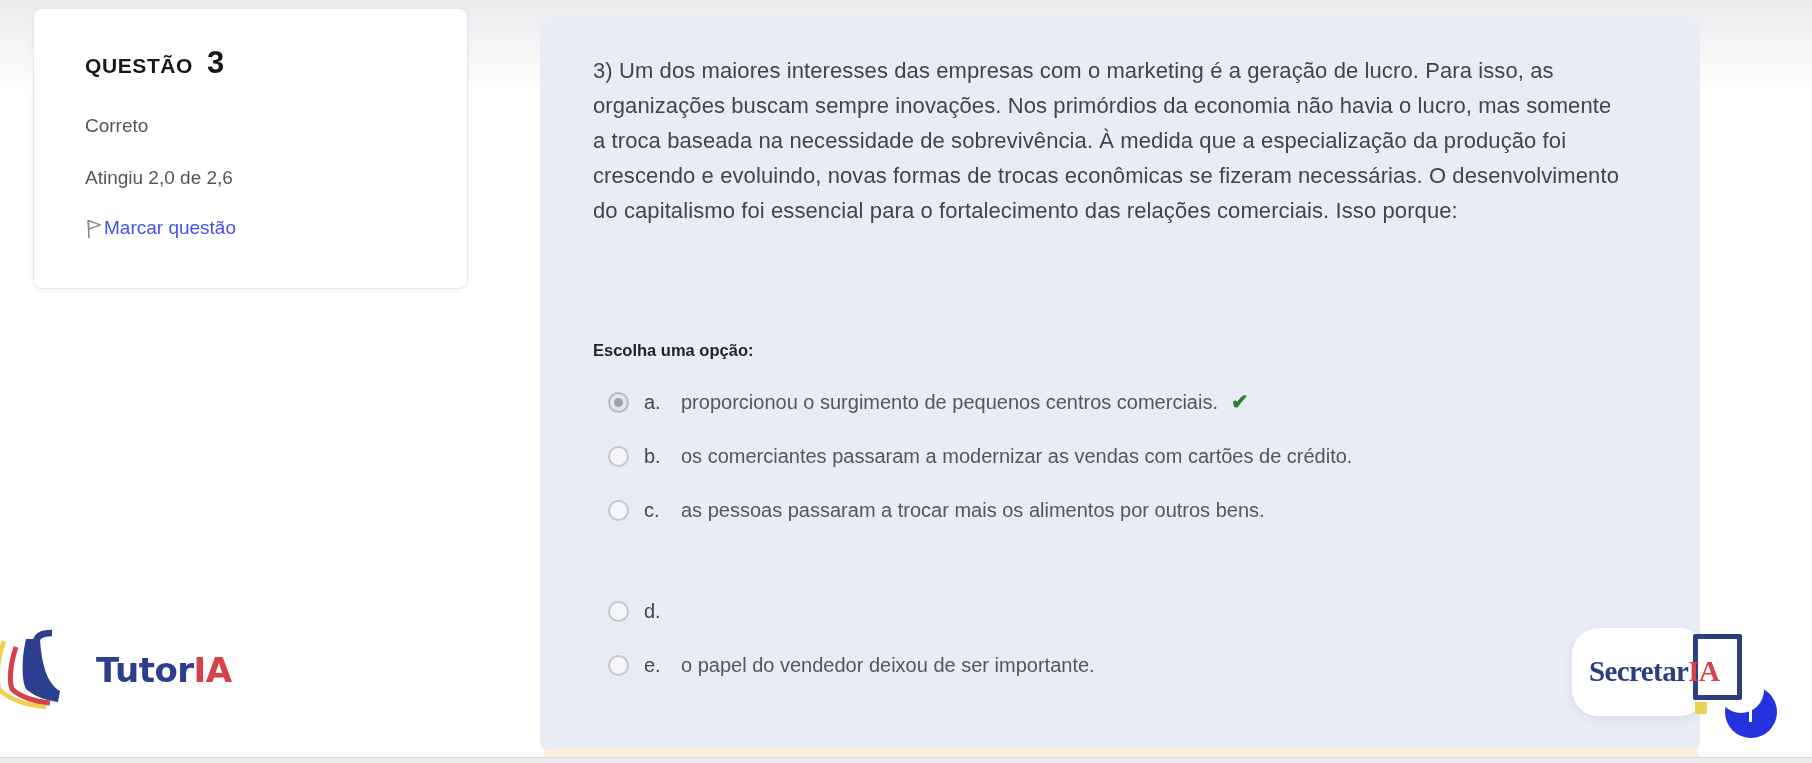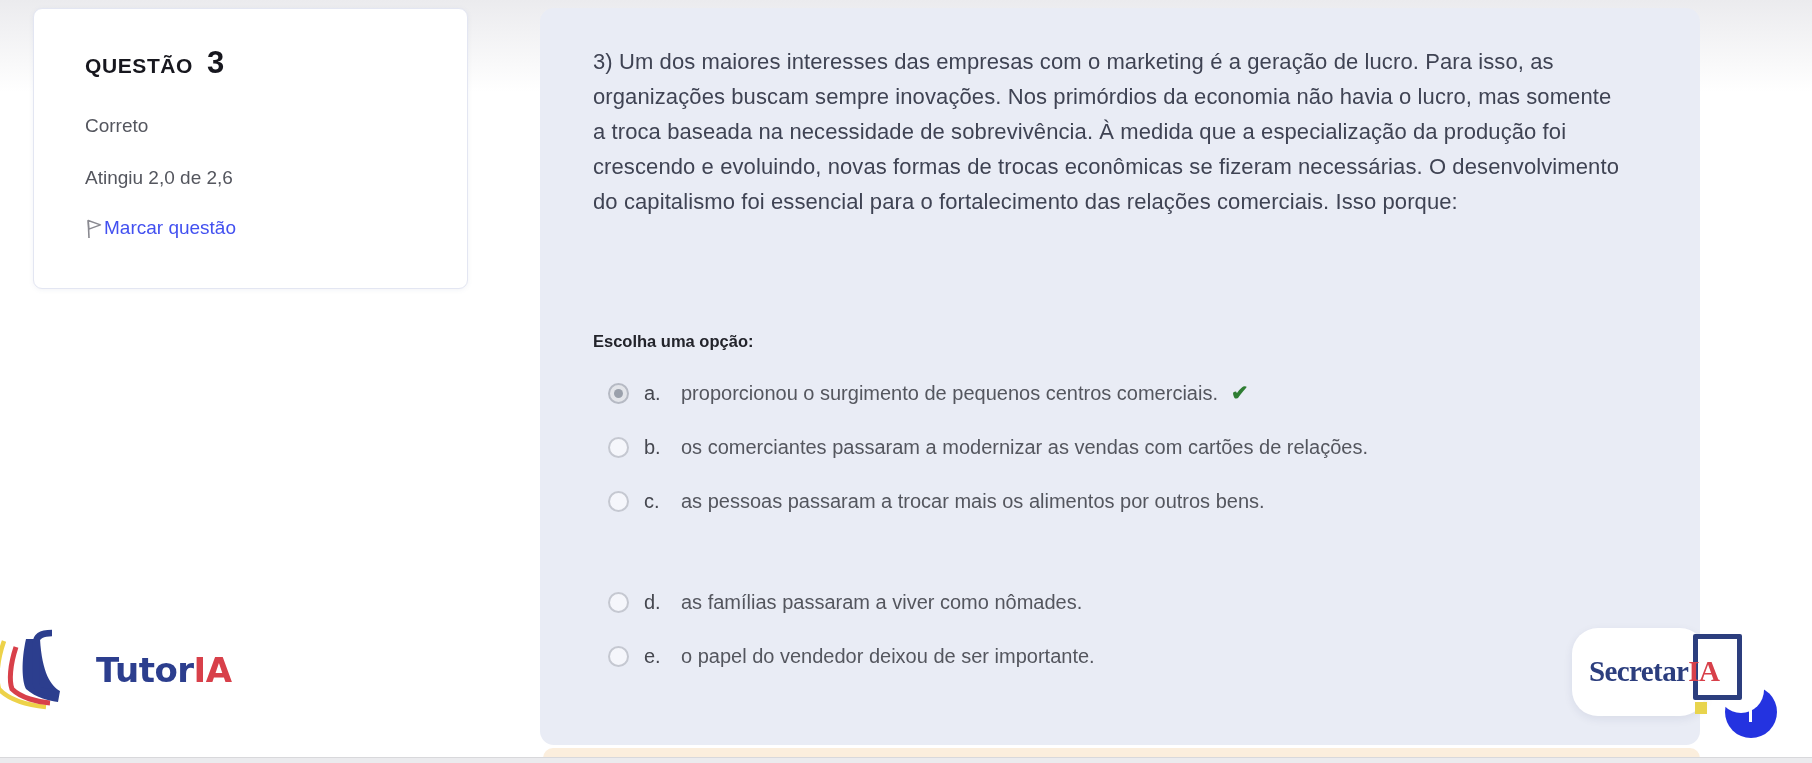"3) Um dos maiores interesses" .main-panel { top: 8px -> 17px }
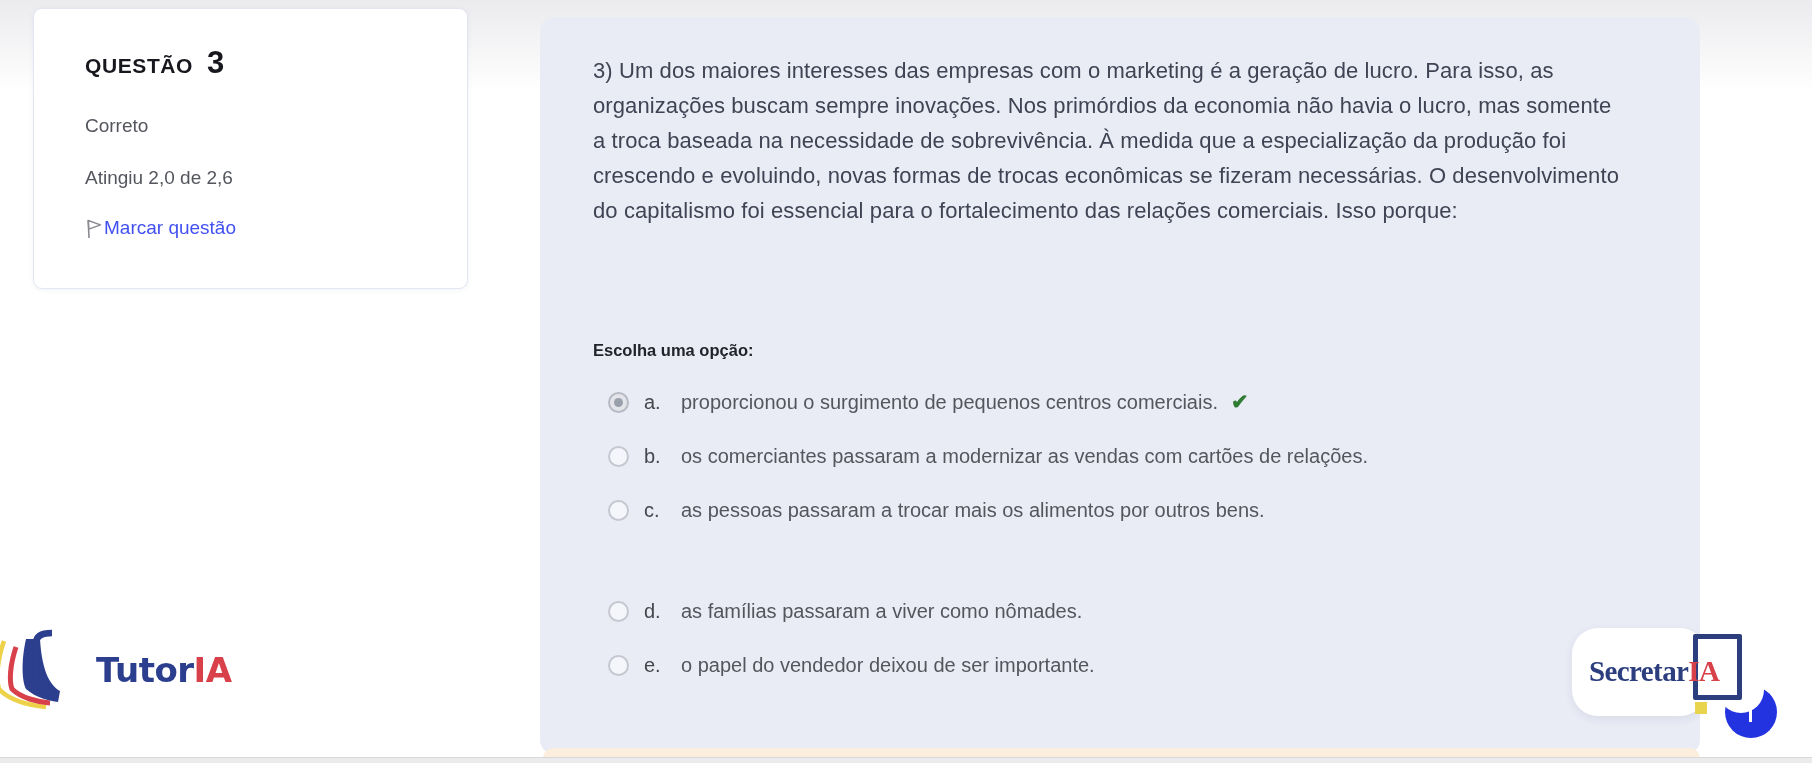"os comerciantes passaram a modernizar" span.opt-text { text: relações -> crédito }
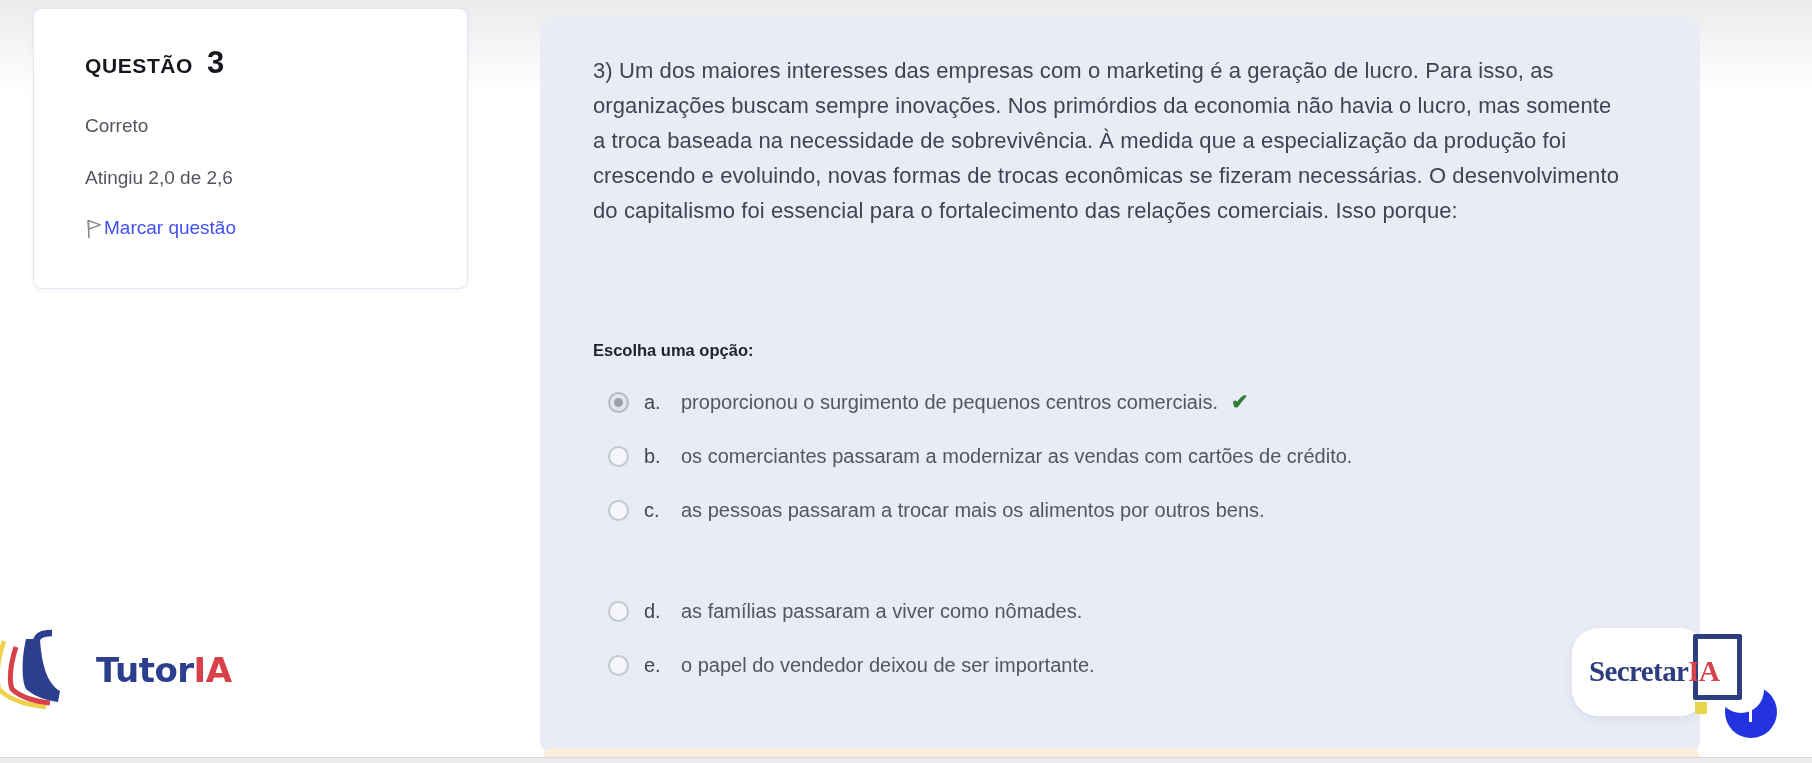"as famílias passaram a viver" span.opt-text { html: <span>as famílias passaram a viver como nômades.</span> -> none }
